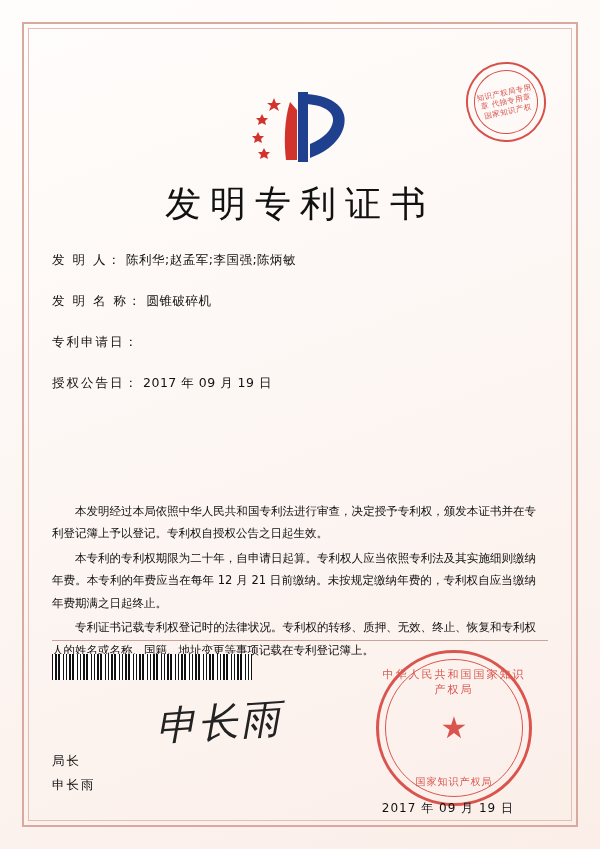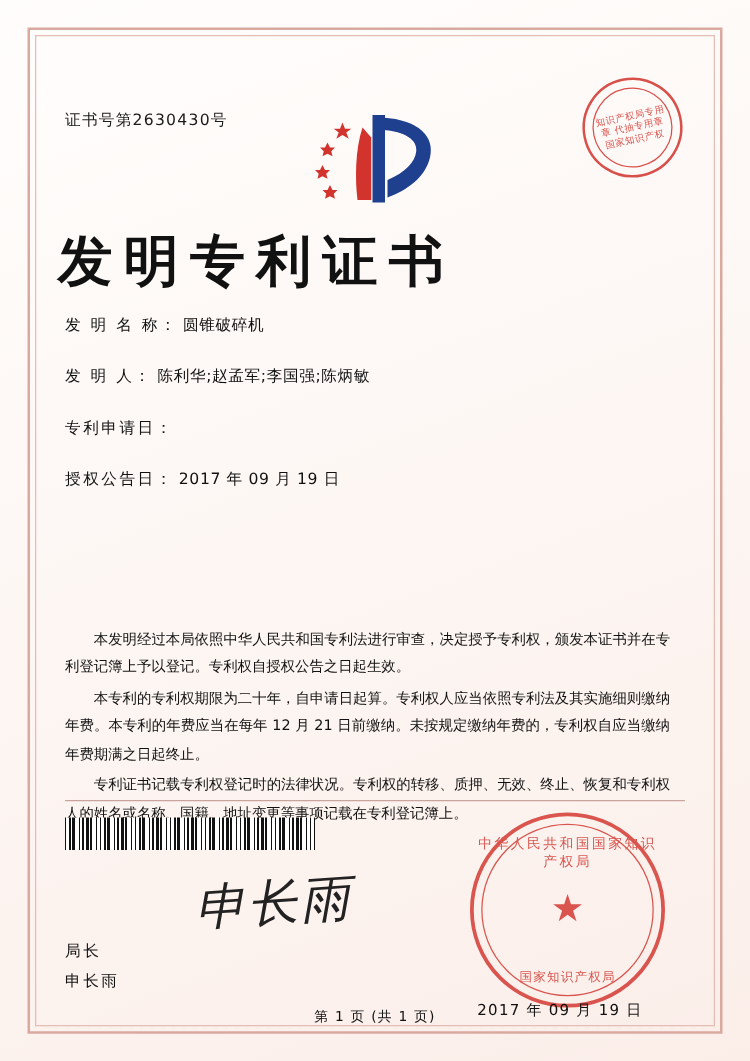"证书号第2630430号" div.cert-no { html: <div>证书号第2630430号</div> -> none }
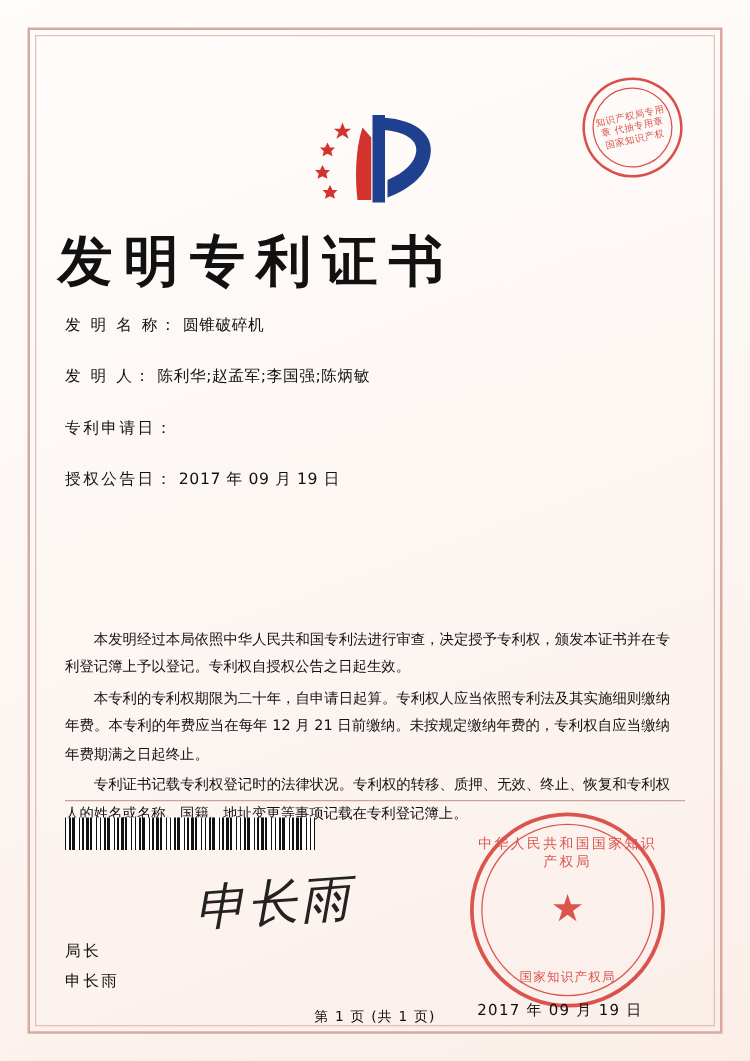"发明专利证书" .title { font-size: 44px -> 36px; font-weight: bold -> normal; text-align: none -> center }
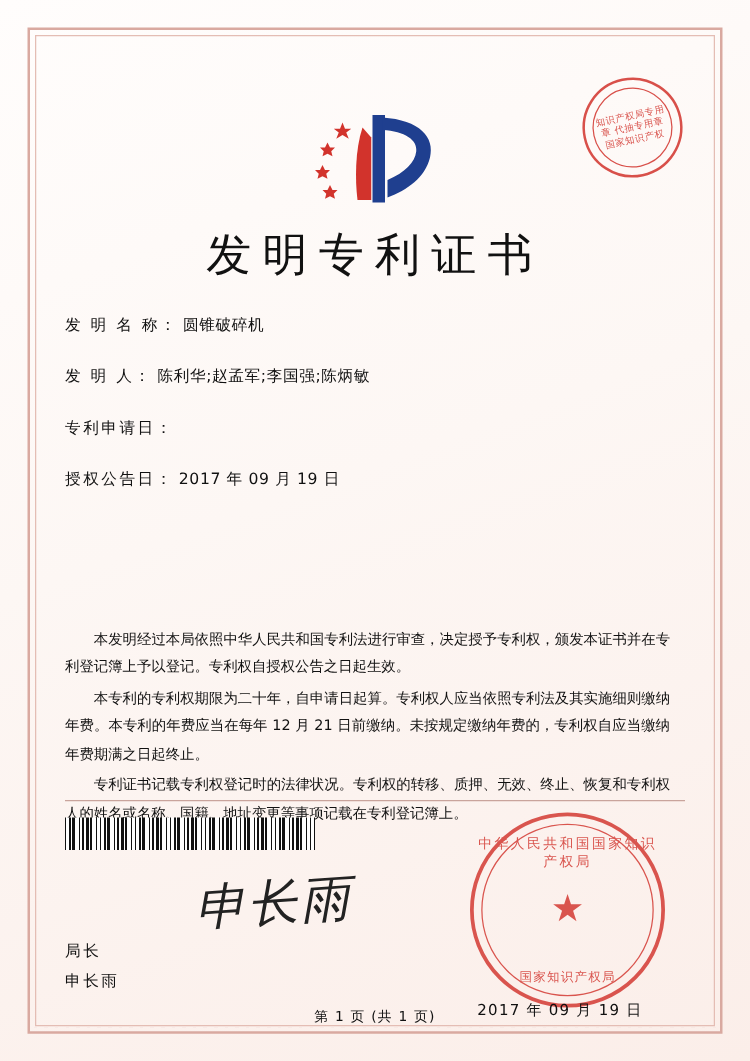"发 明 名 称：" div.field { order: before "发 明 人：" -> after "发 明 人：" }
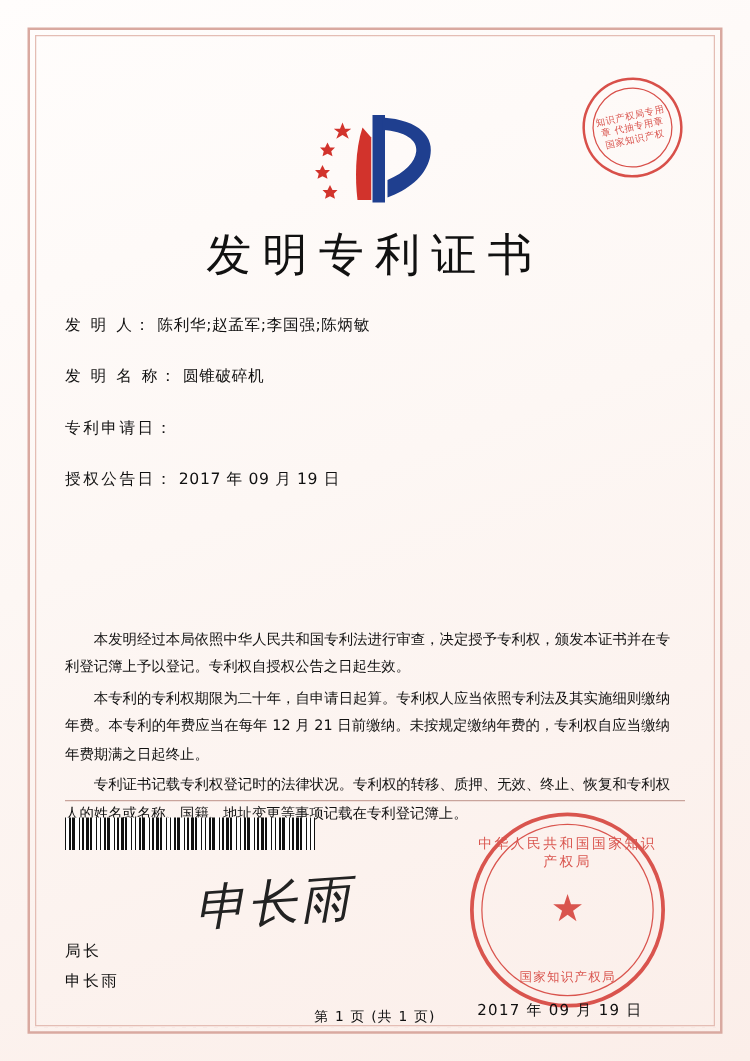"第 1 页 (共 1" div.footer { html: <div>第 1 页 (共 1 页)</div> -> none }
